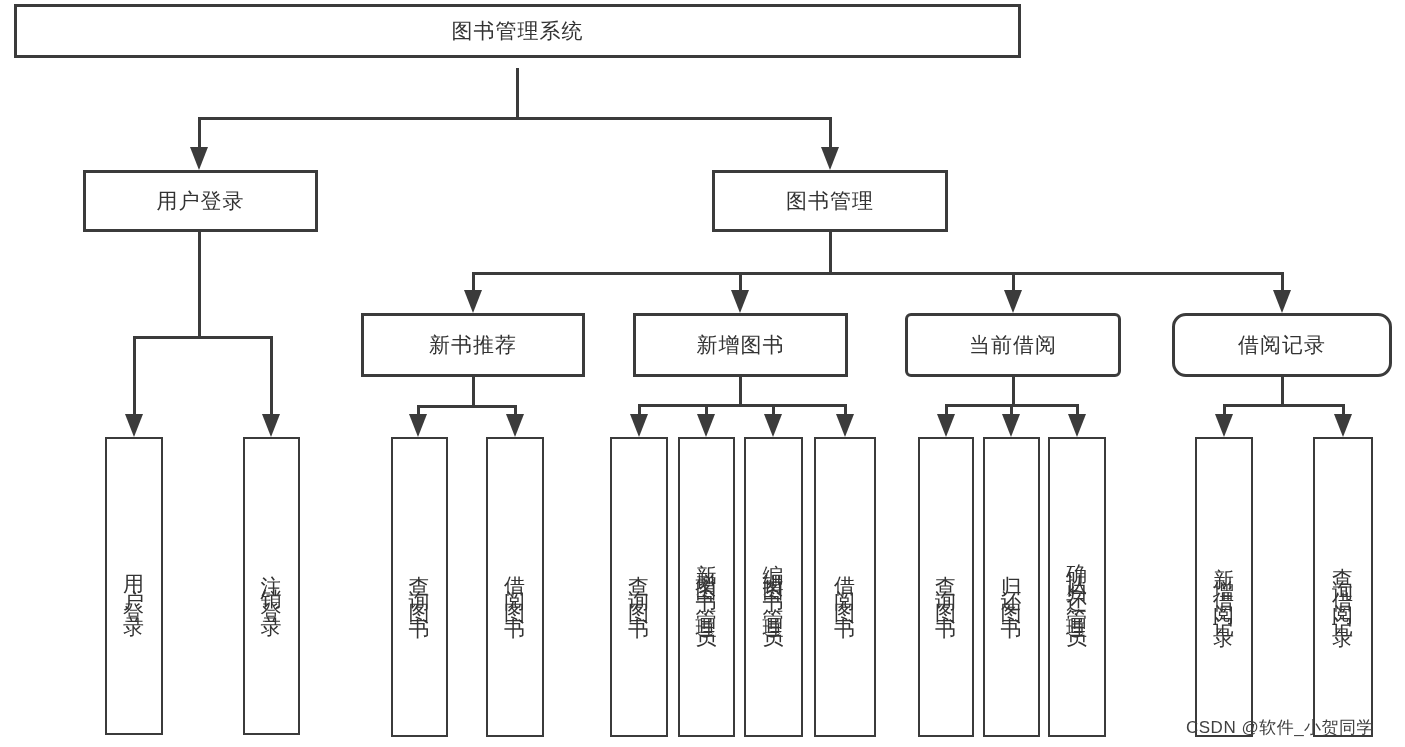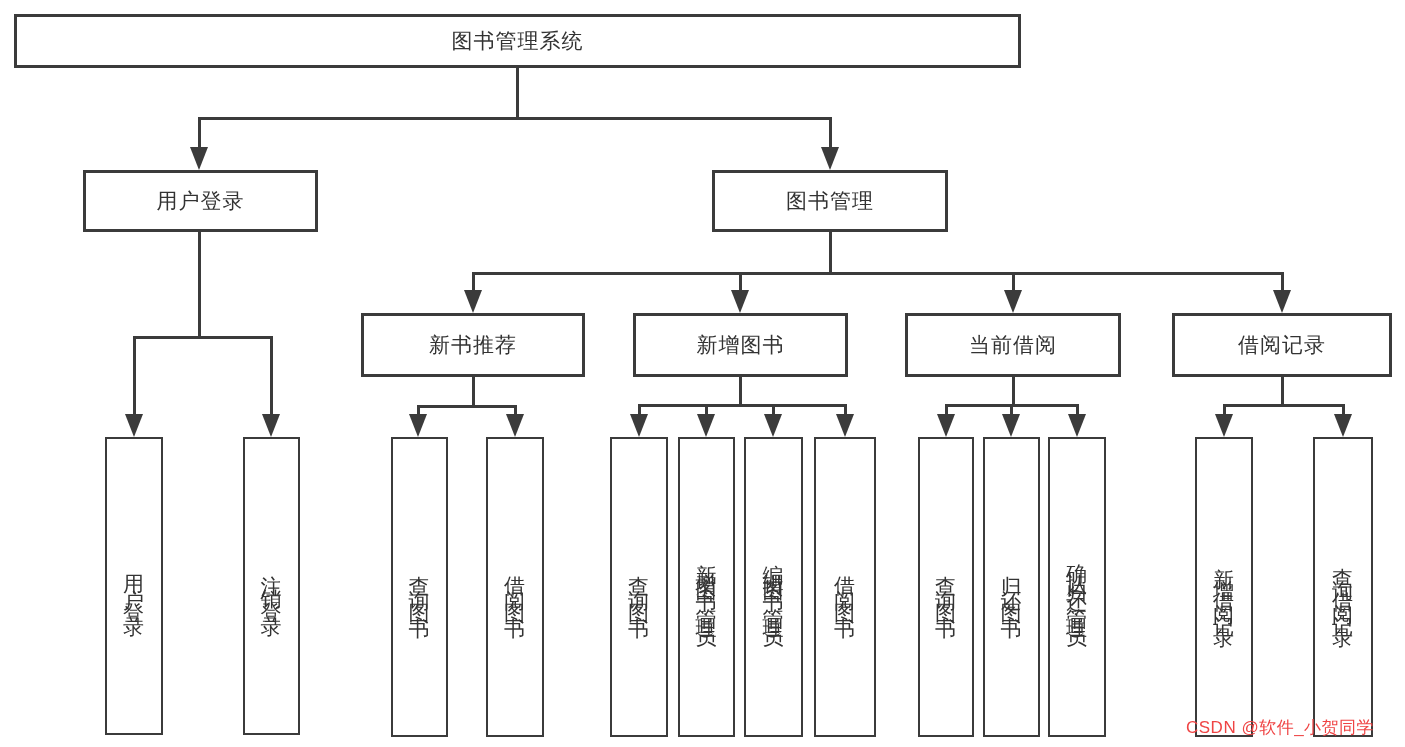"图书管理系统" div.box { top: 14px -> 4px }
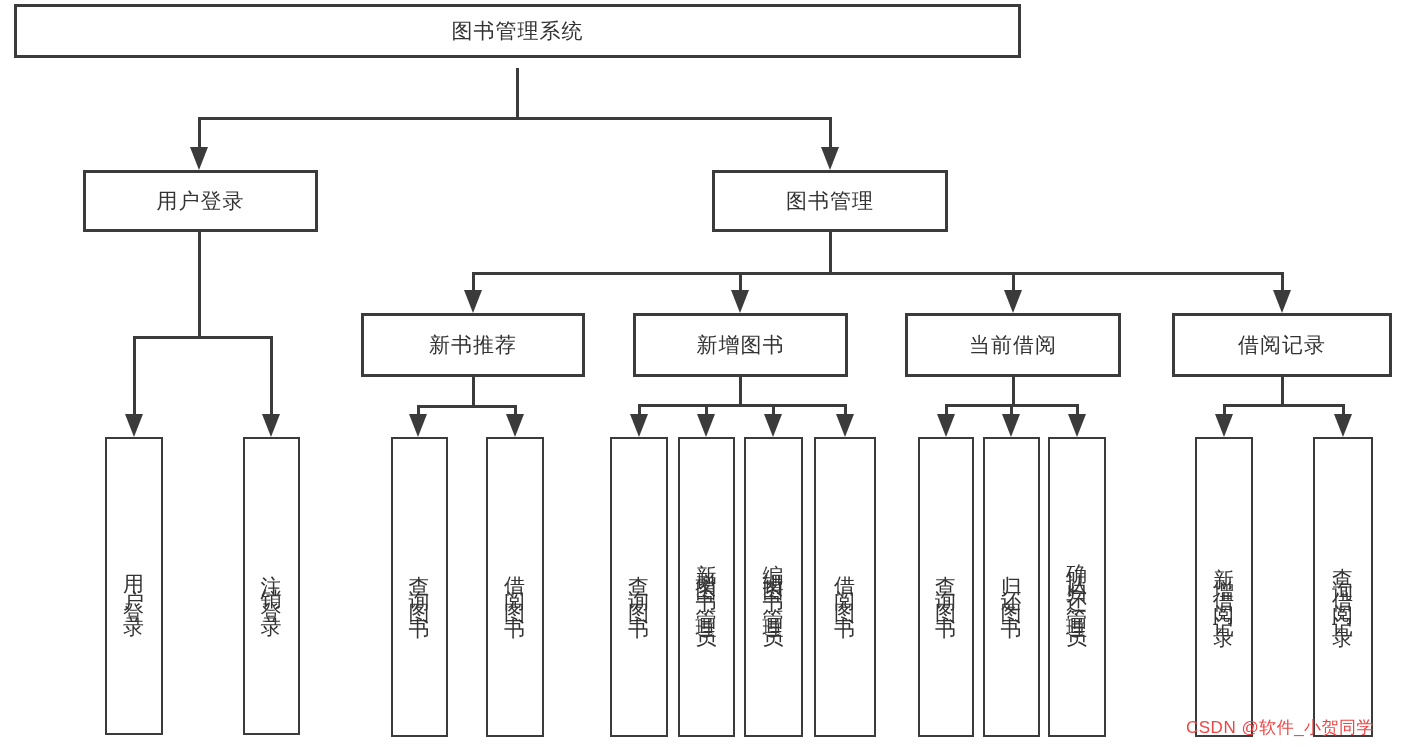"当前借阅" div.box { border-radius: none -> 6px }
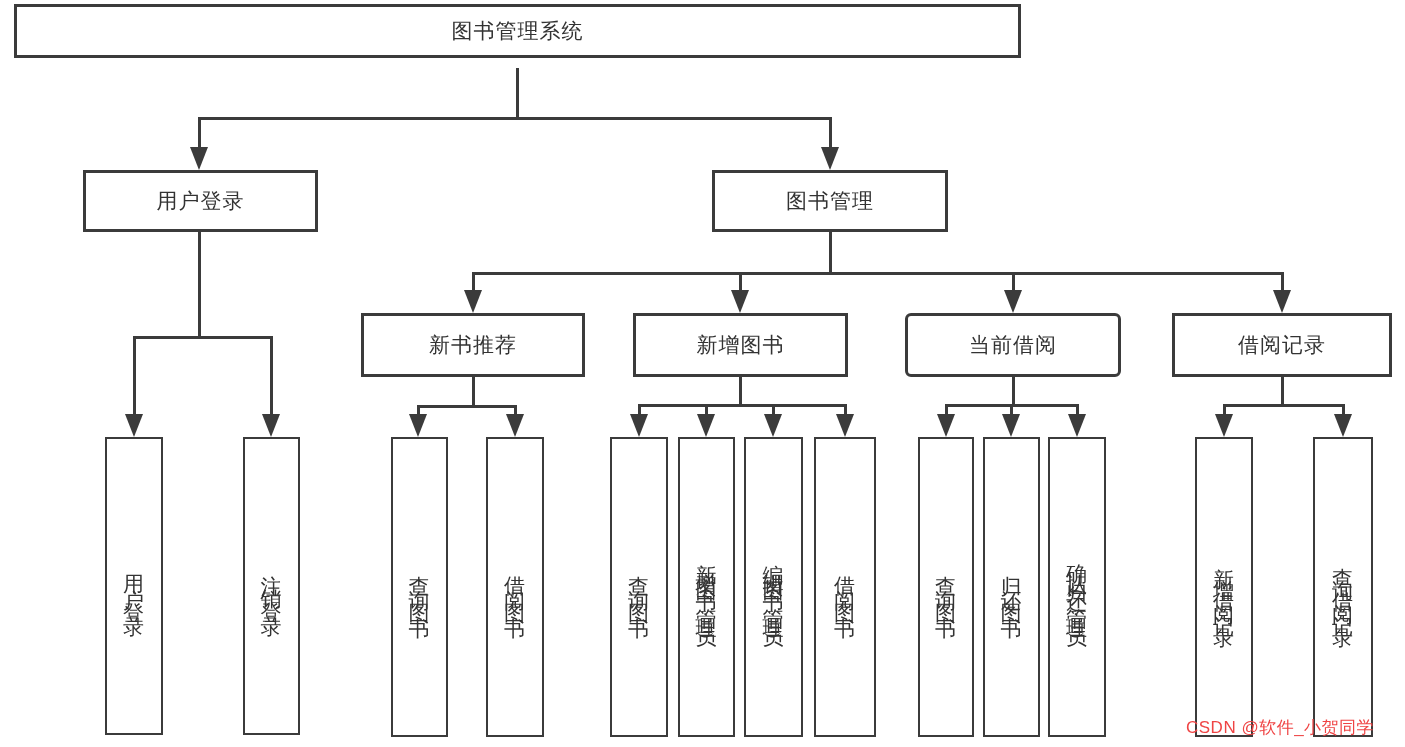"借阅记录" div.box { border-radius: none -> 14px }
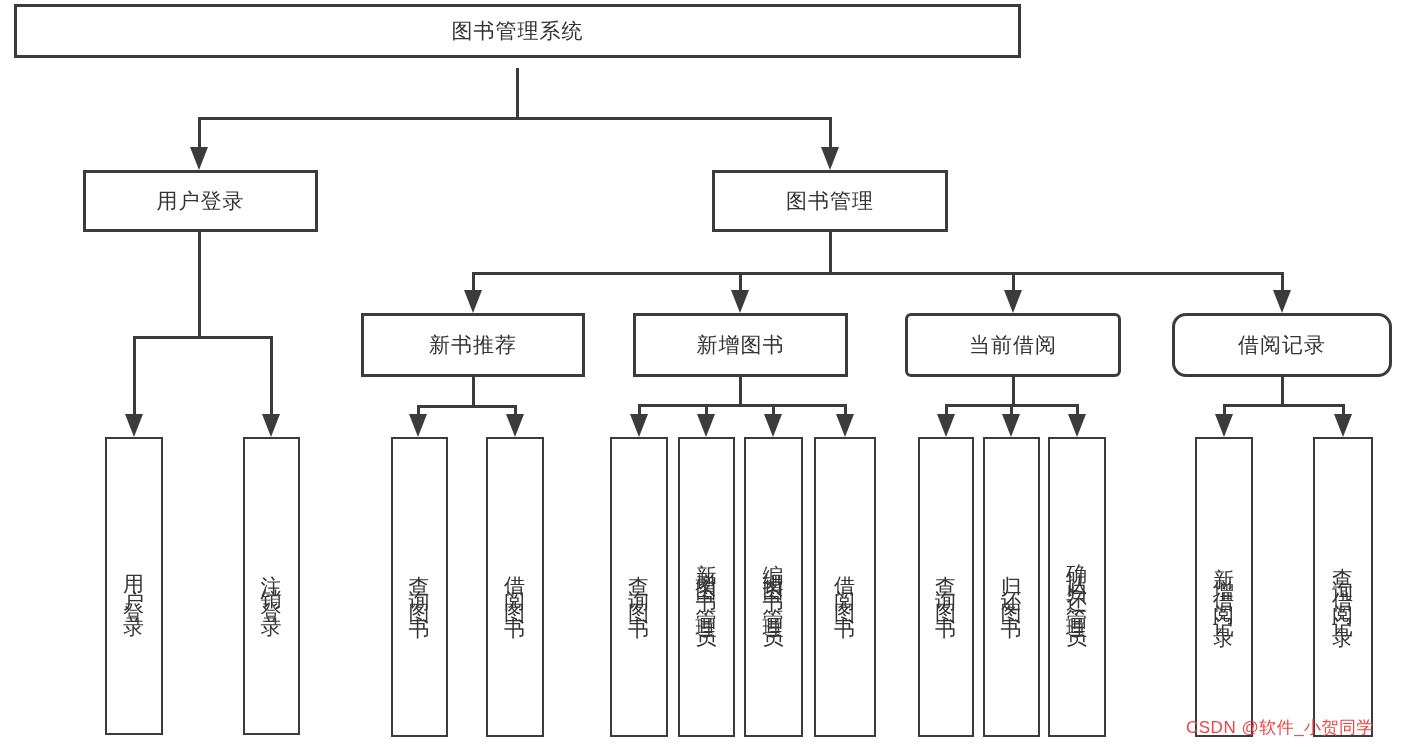"CSDN @软件_小贺同学" div { color: #ef4444 -> #404040 }
